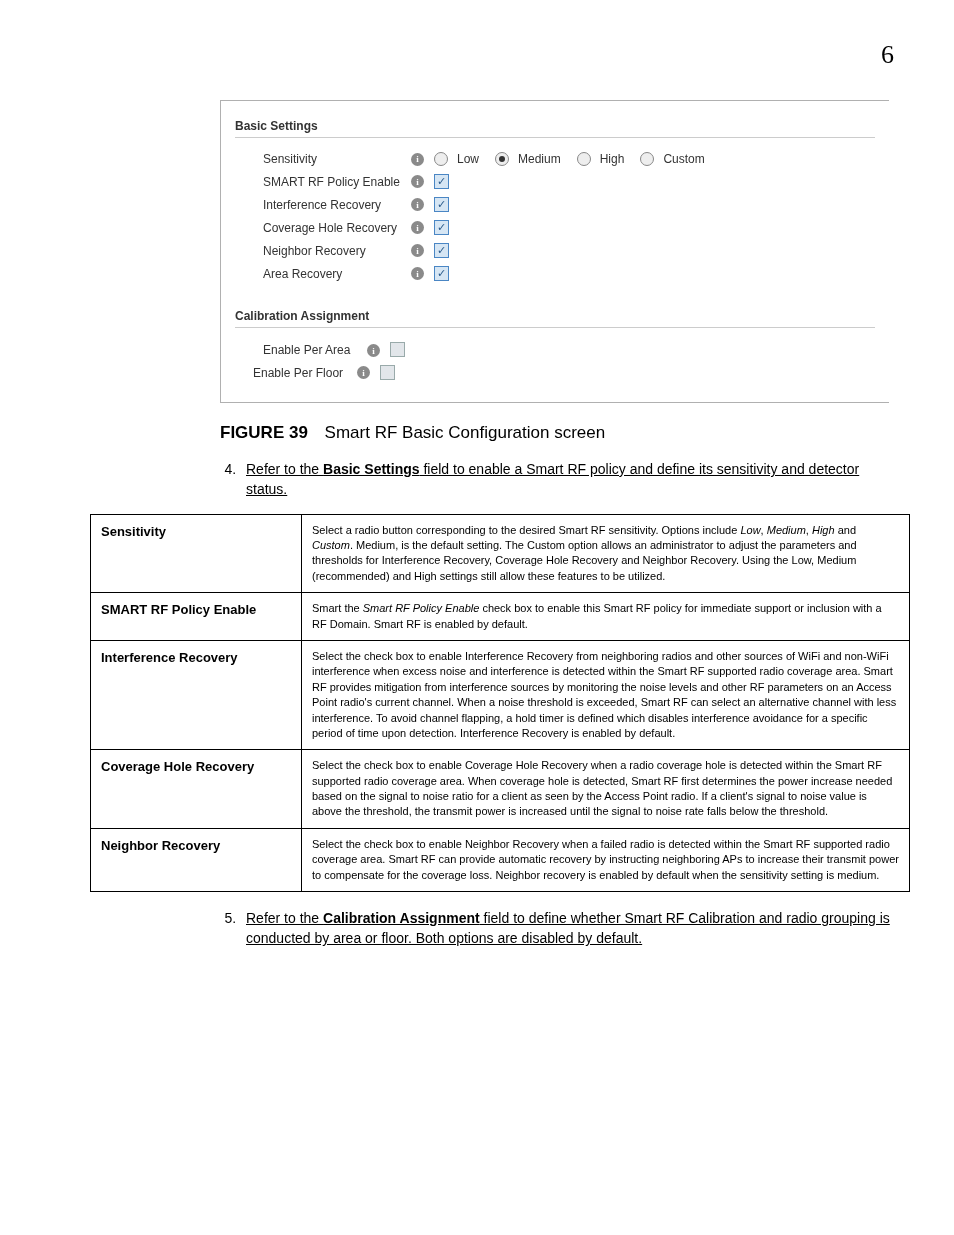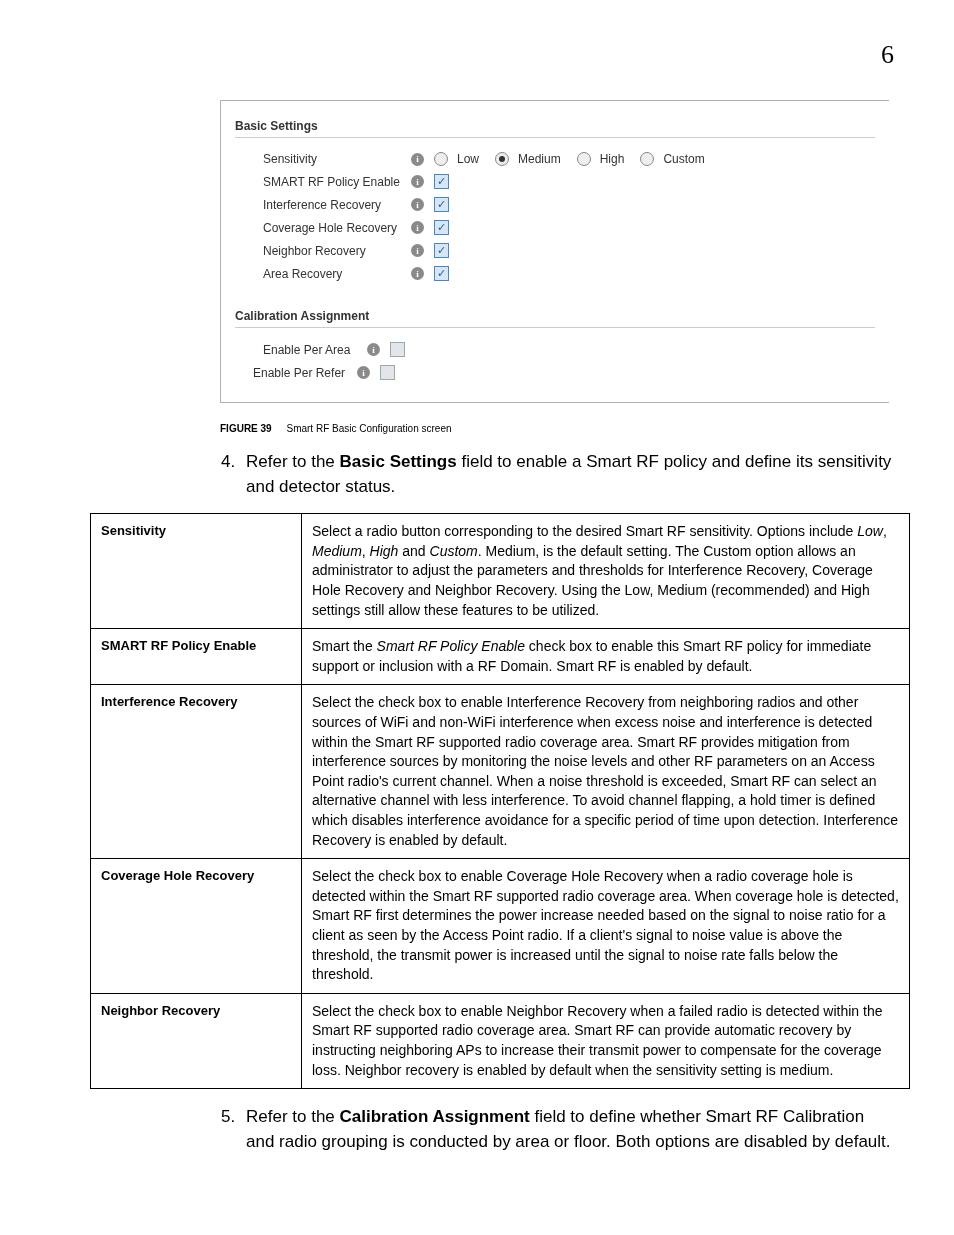"Enable Per Area" div.form-row { align-items: none -> flex-end }
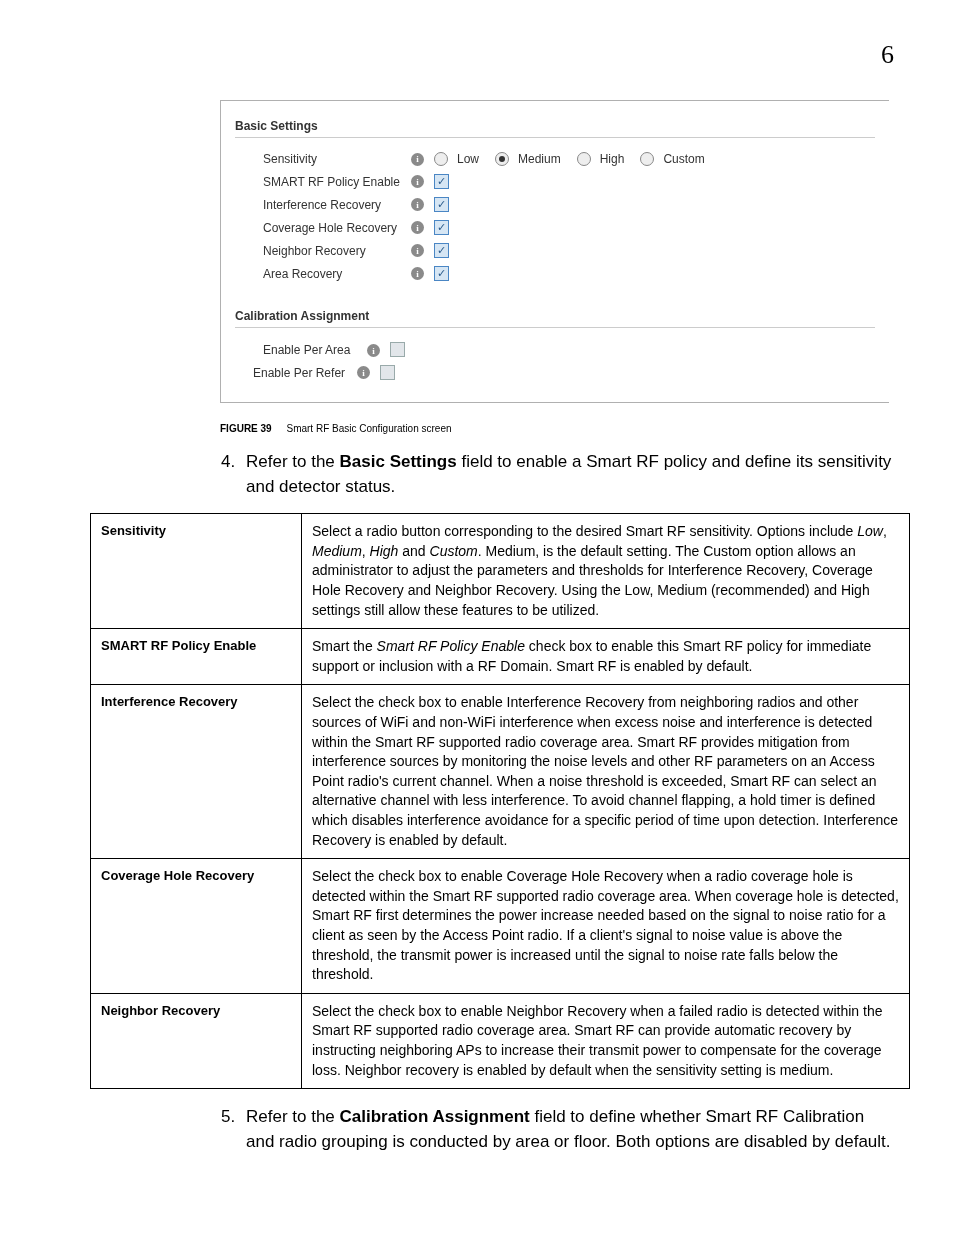"Enable Per Refer" span.form-label-short { text: Refer -> Floor }
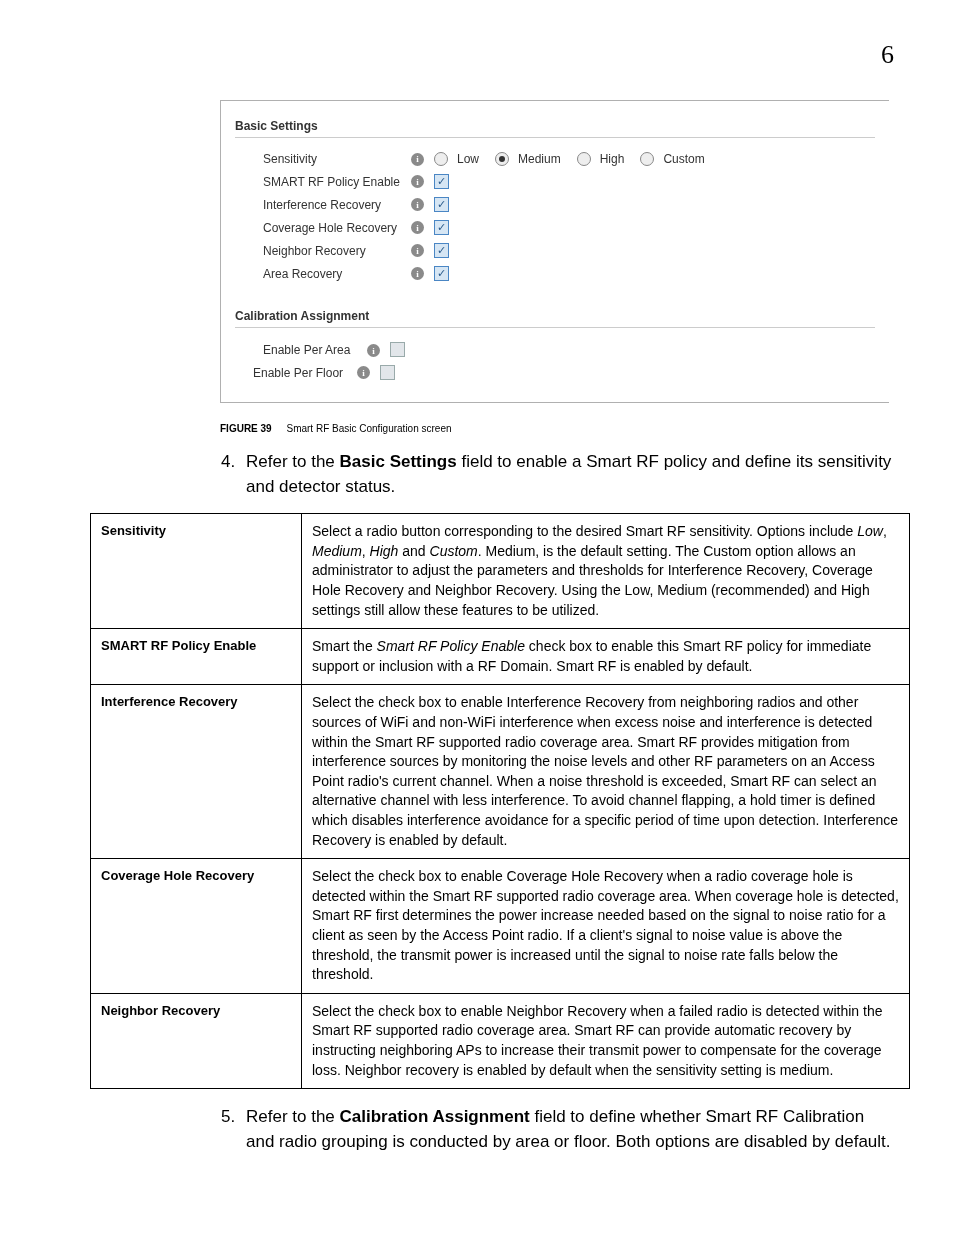"FIGURE 39 Smart RF Basic" .figure-caption { font-size: 10px -> 17px }
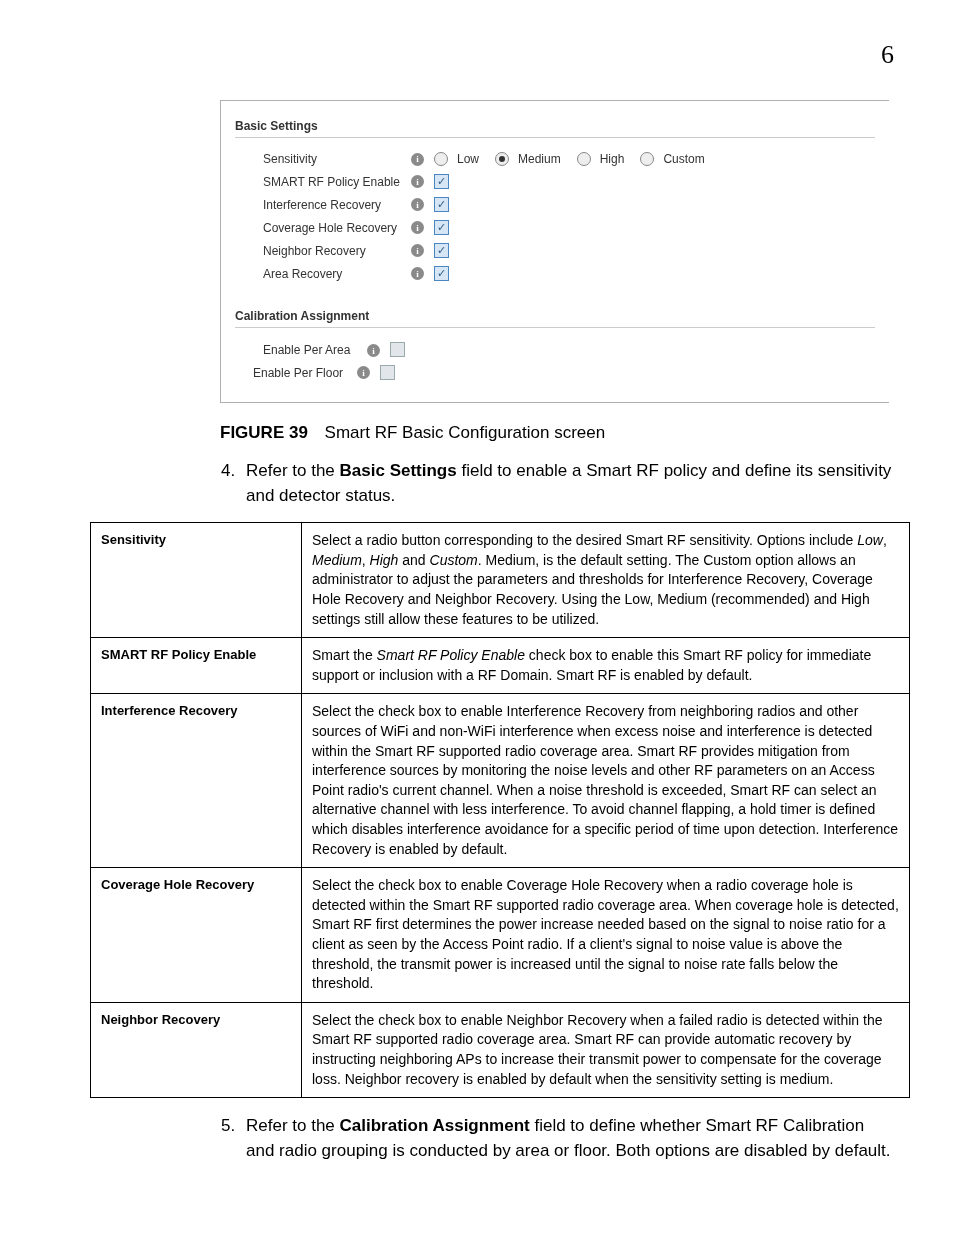"Refer to the Basic Settings" ol.doc-list li { font-size: 17px -> 14px; text-decoration: none -> underline }
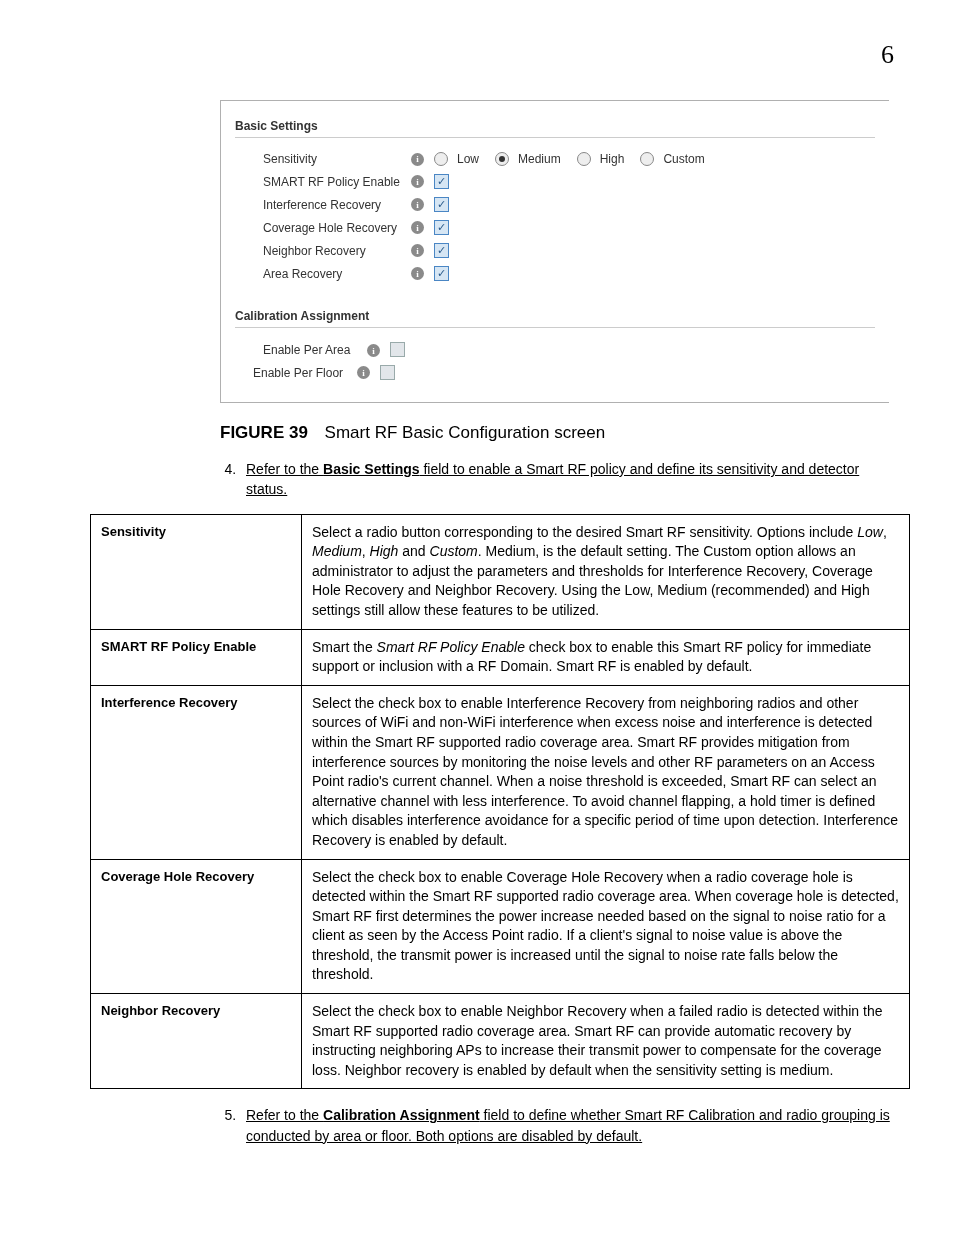"Select a radio button corresponding" table.desc-table td { font-size: 14px -> 11px }
